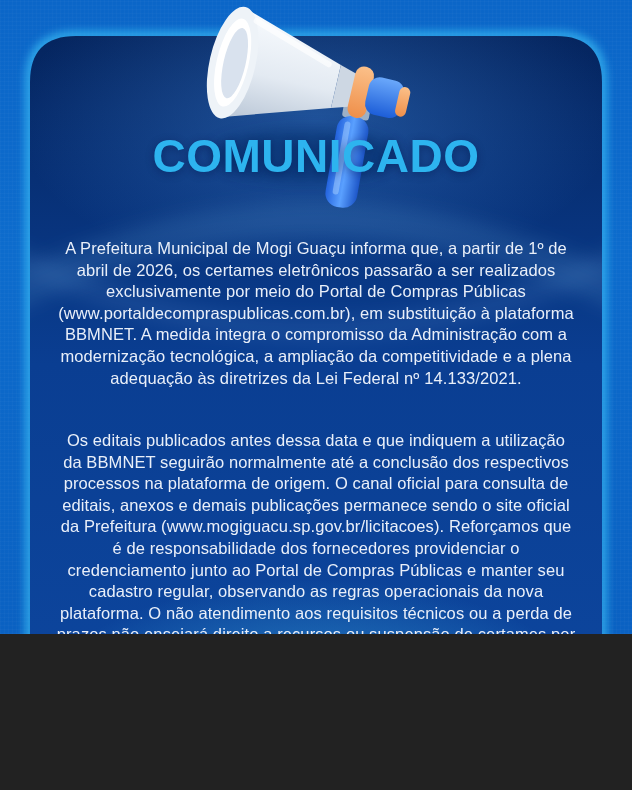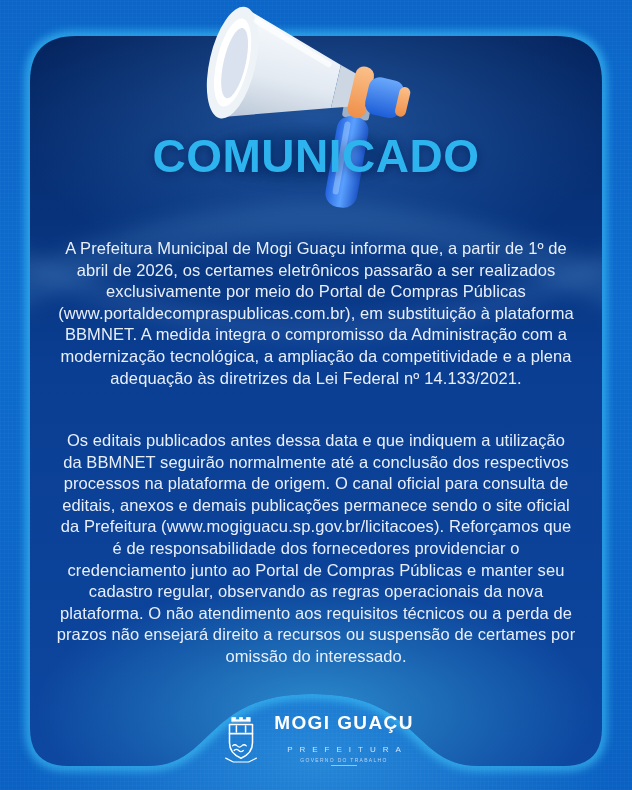"COMUNICADO" .poster { height: 790px -> 634px }
